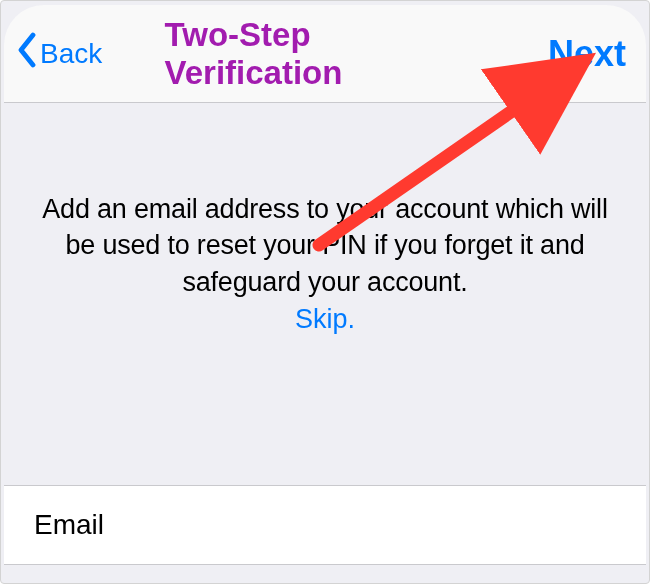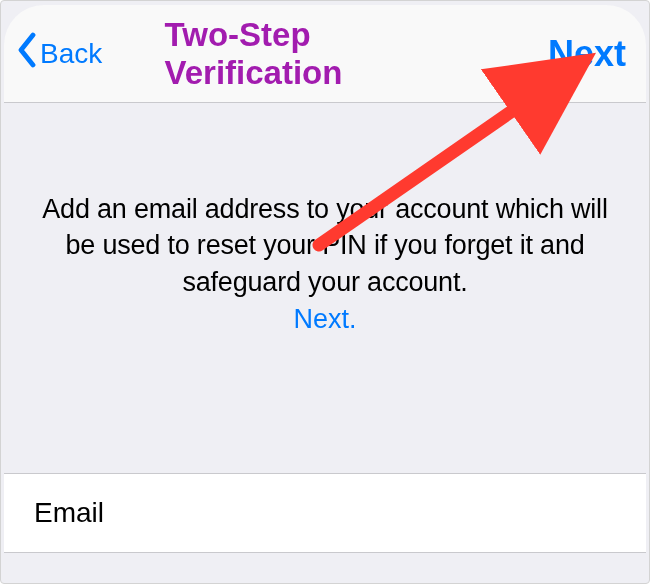"Next." div.skip { text: Next -> Skip }
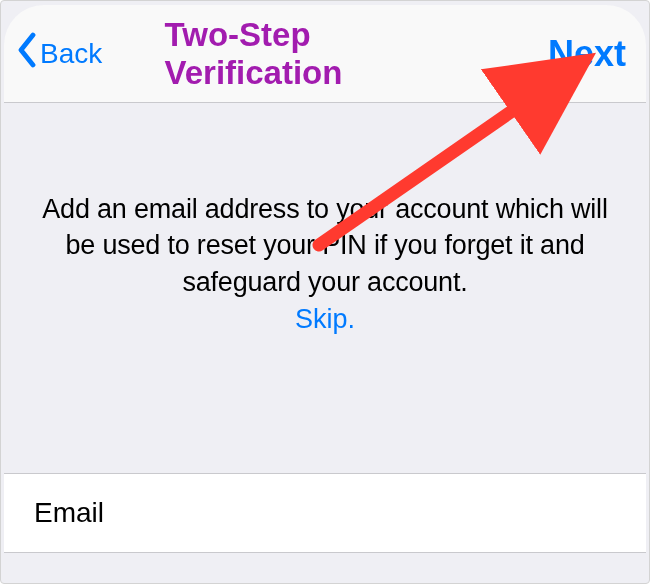"Email" .field-wrap { bottom: 12px -> 0 }
